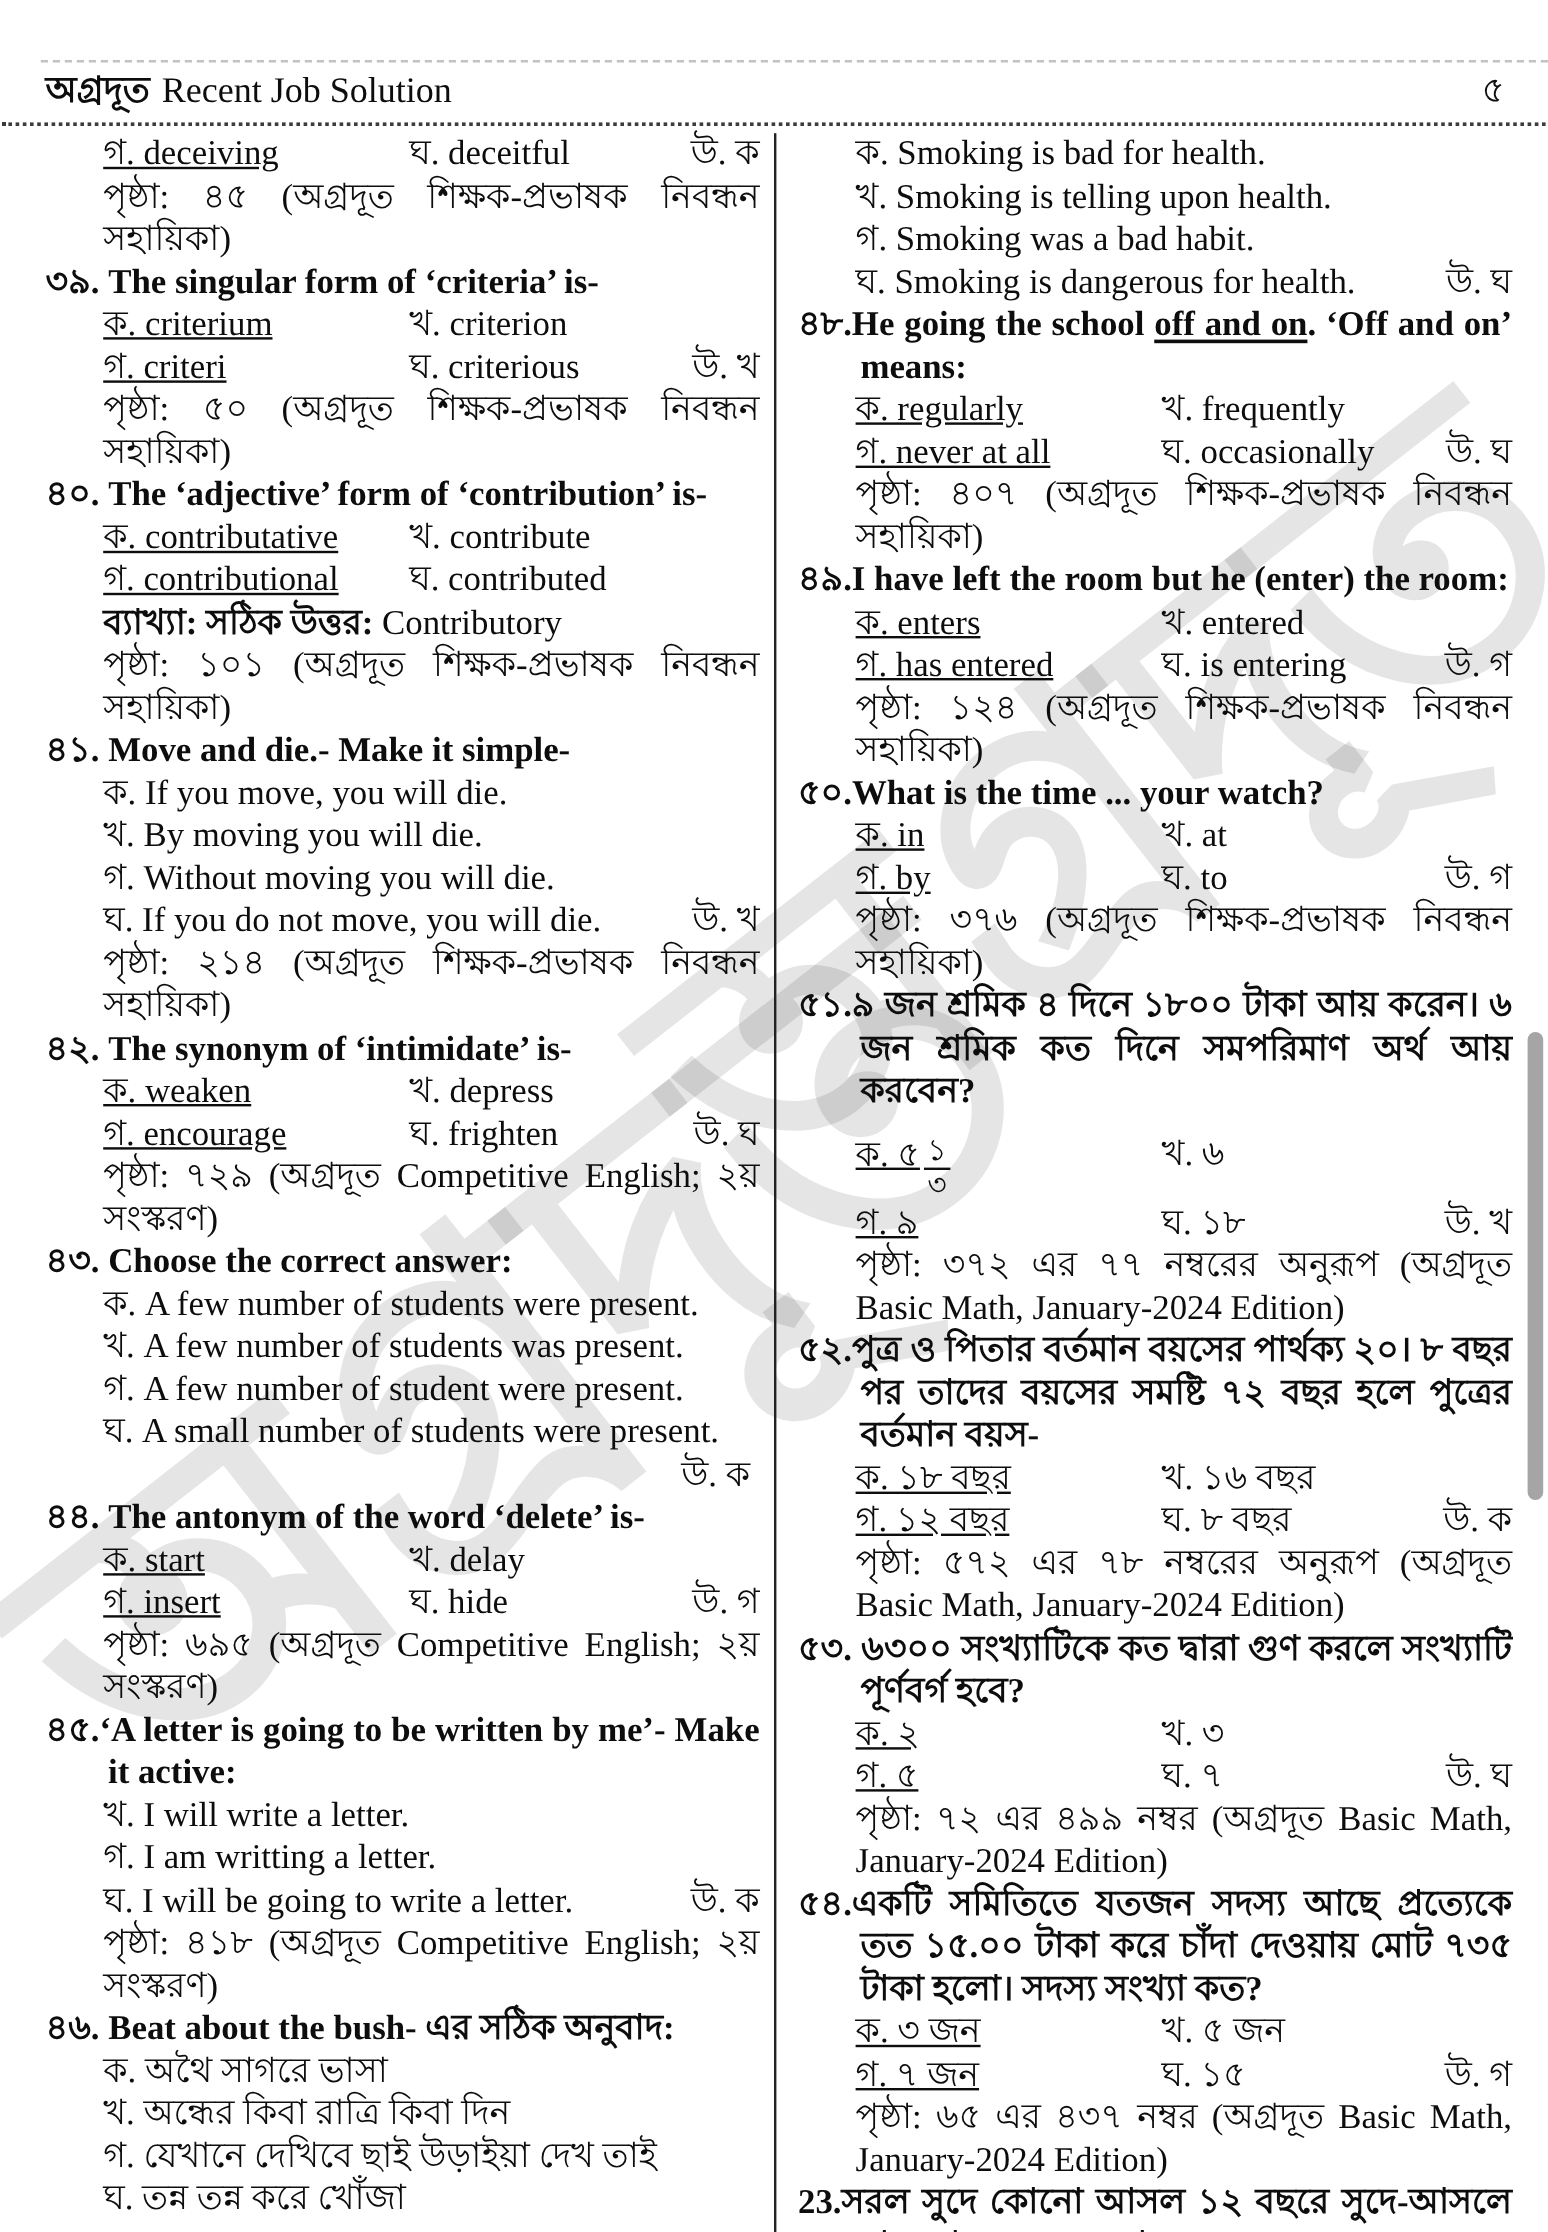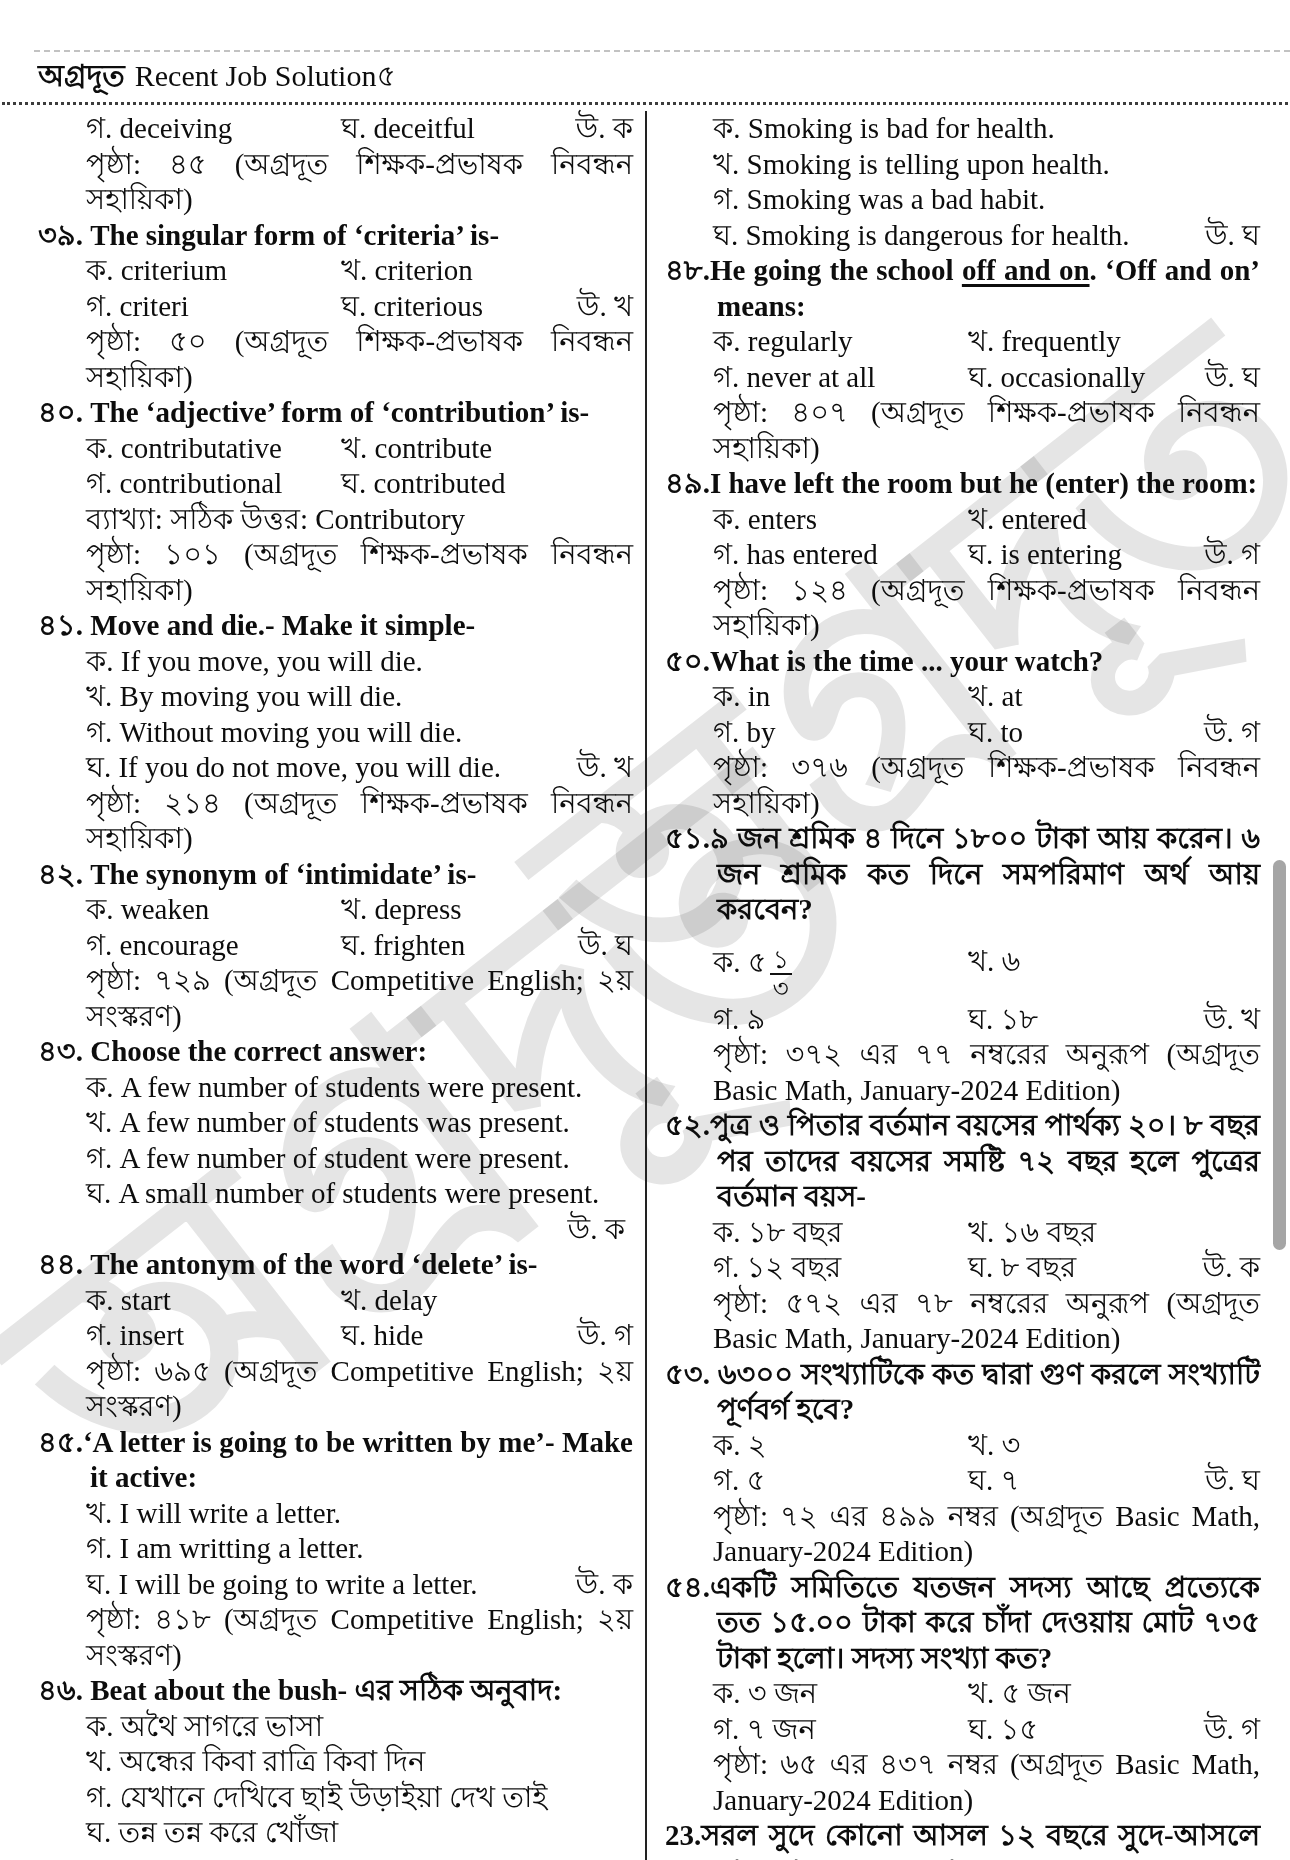"অগ্রদূত Recent Job Solution" .header { justify-content: none -> space-between }
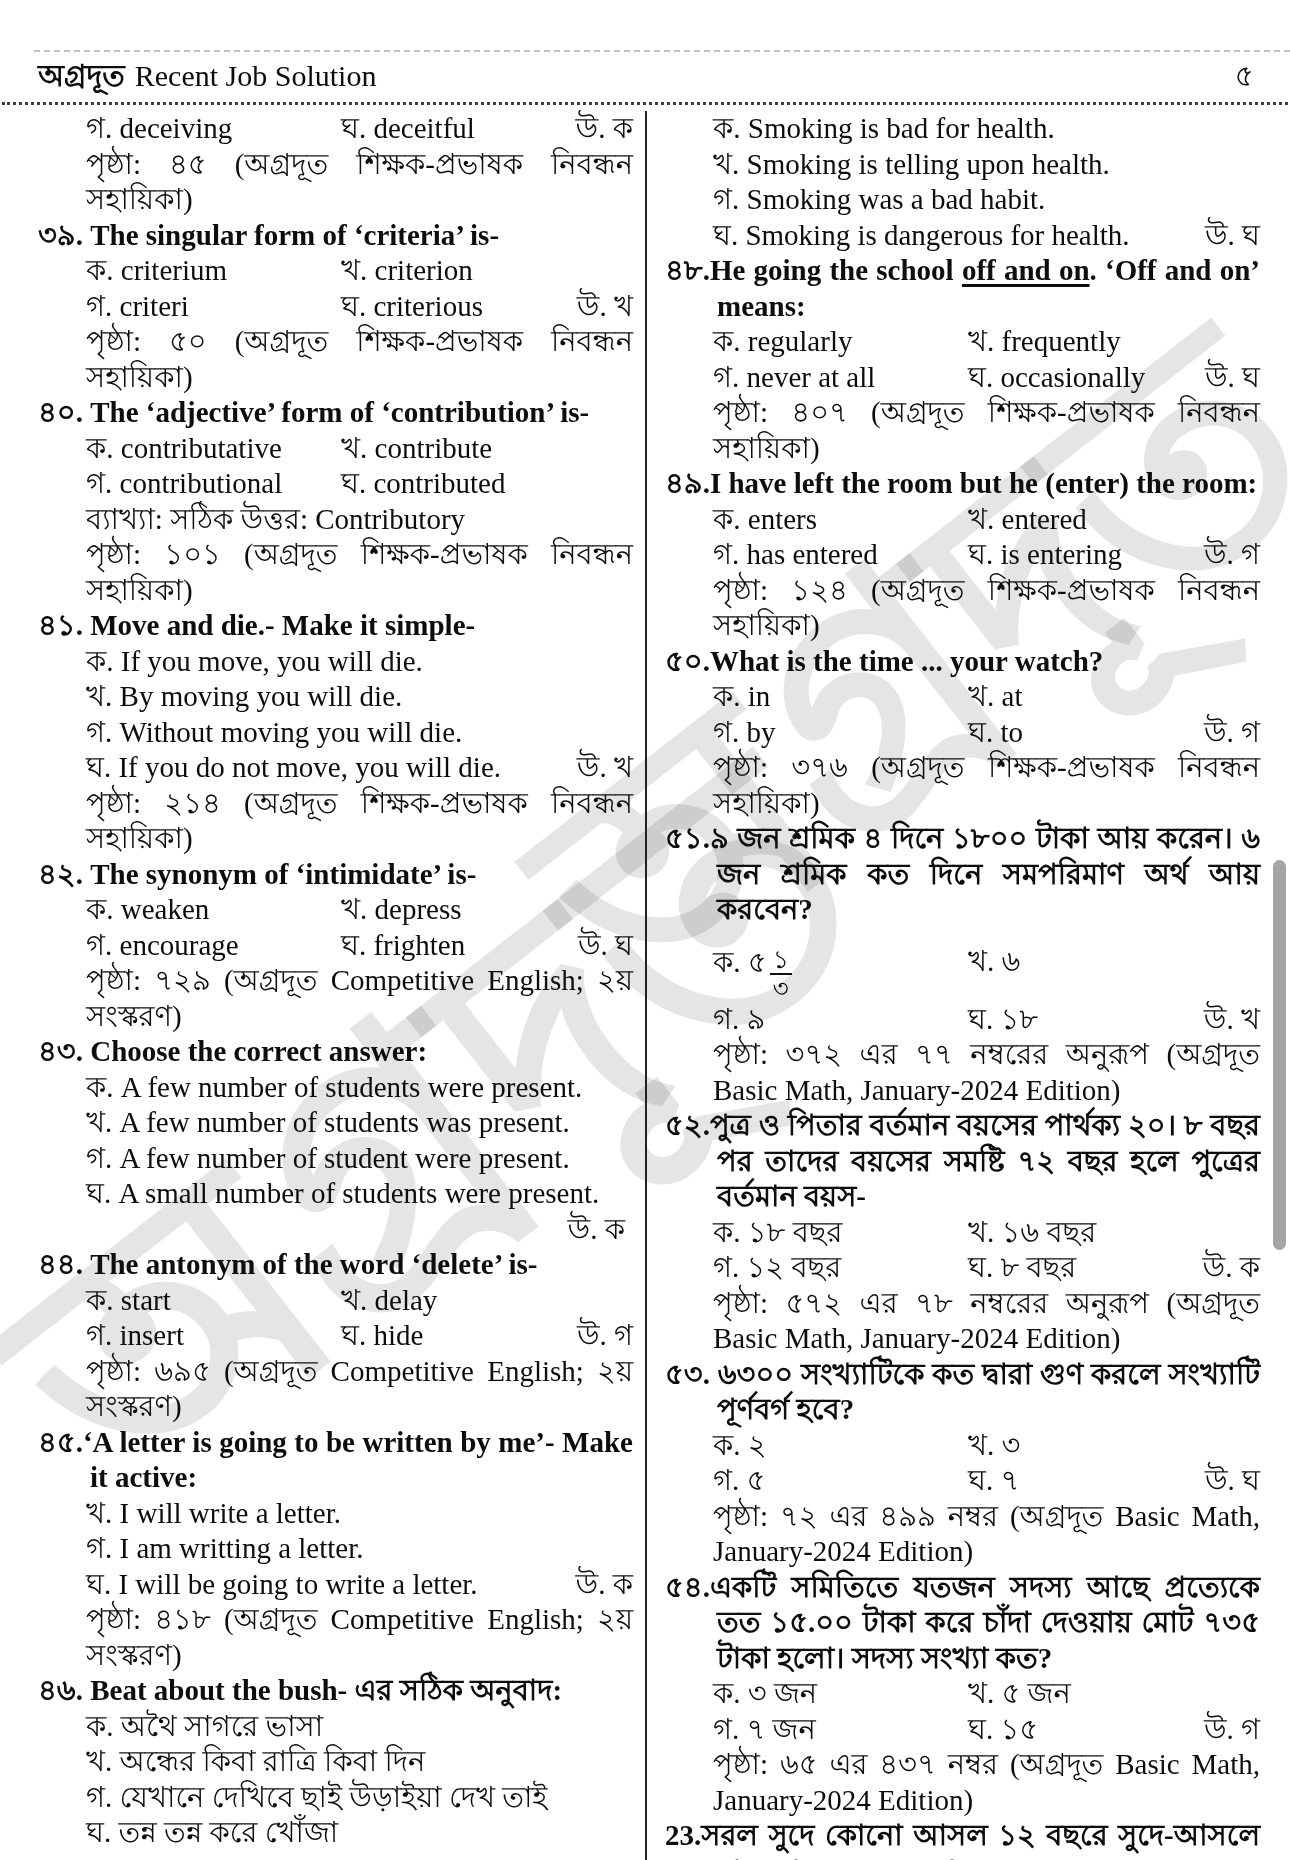"গ. deceiving" .opta { text-decoration: none -> underline }
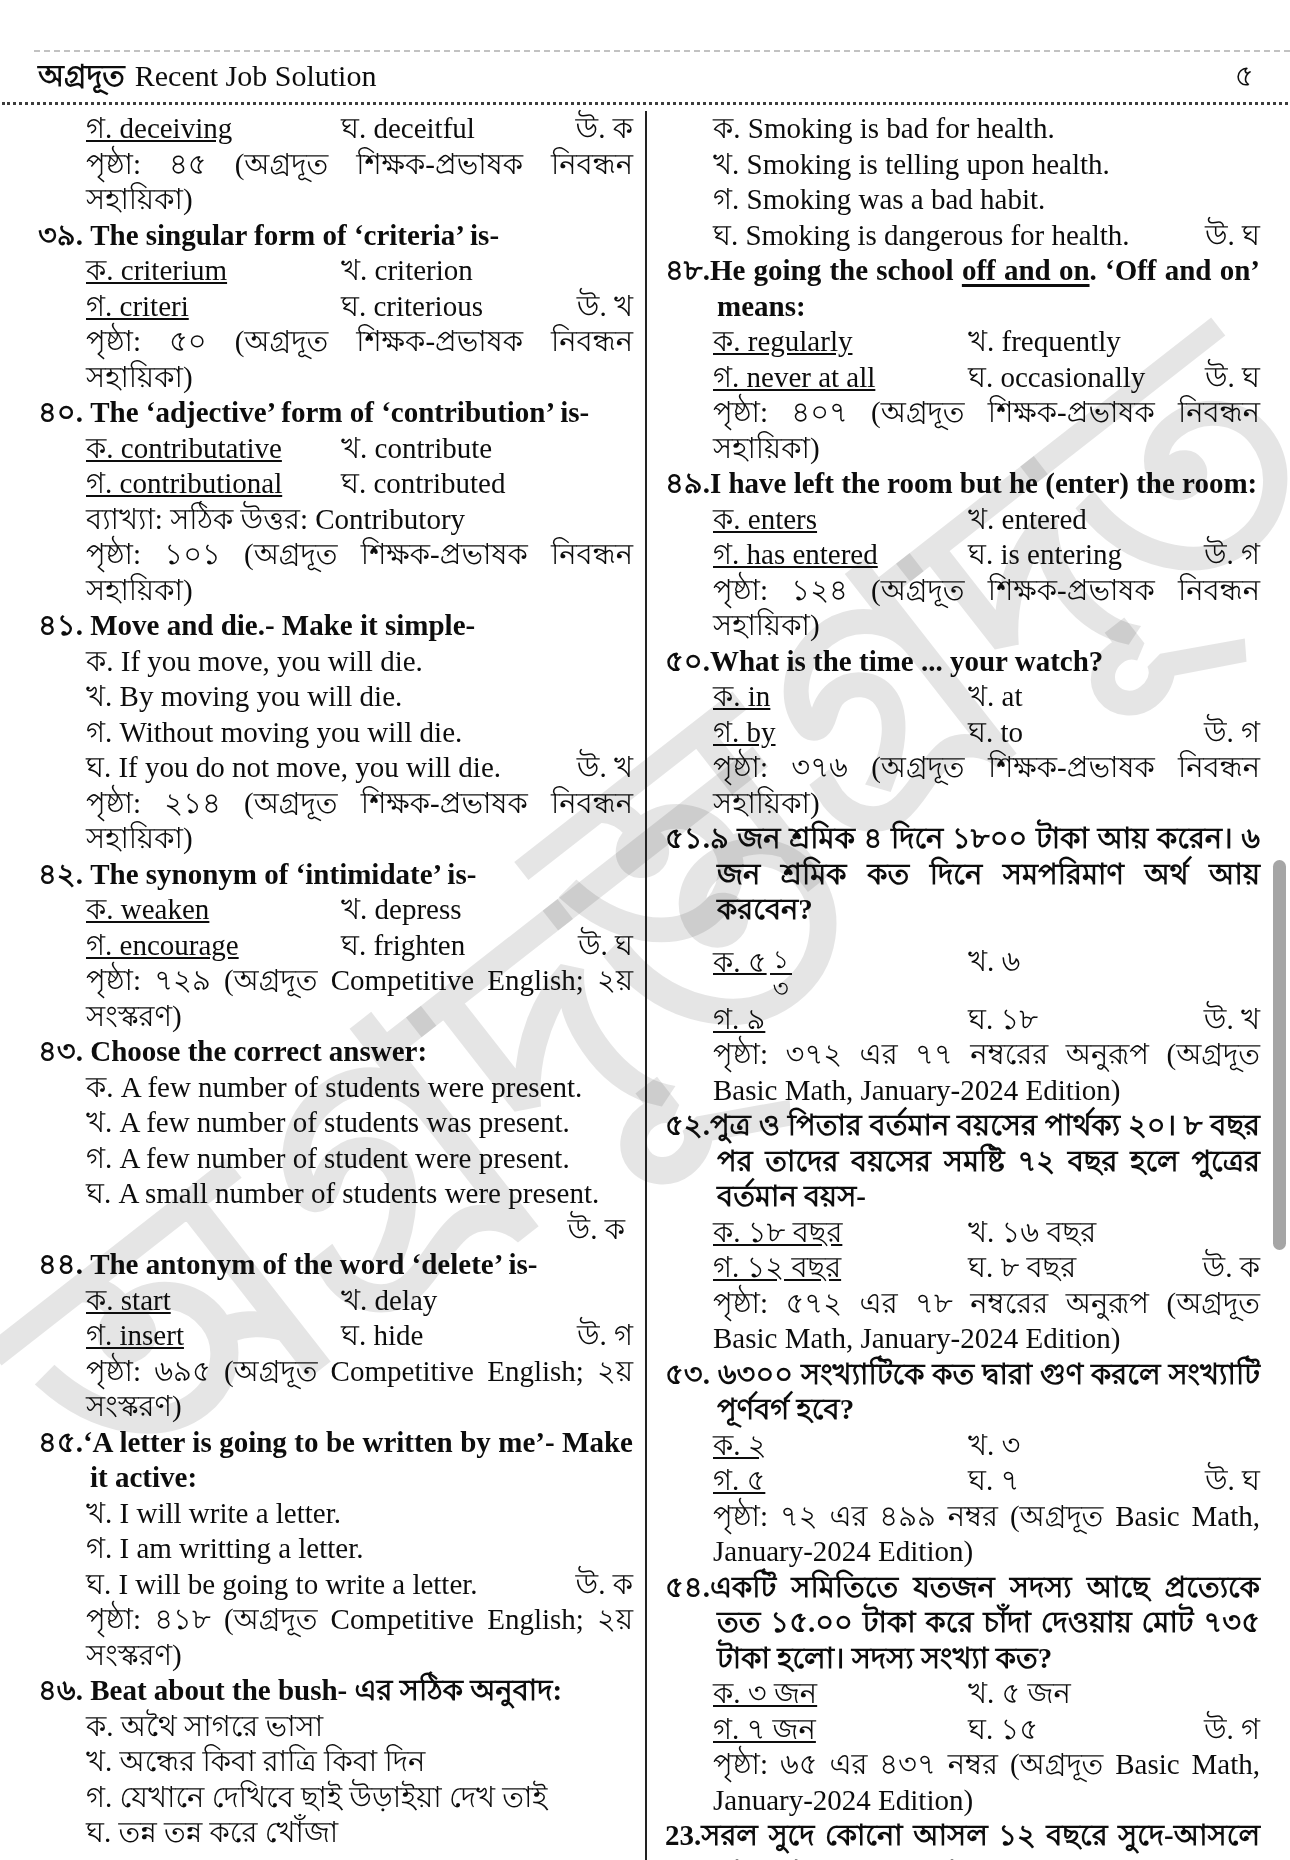"ব্যাখ্যা: সঠিক উত্তর:" .exb { font-weight: normal -> bold }
